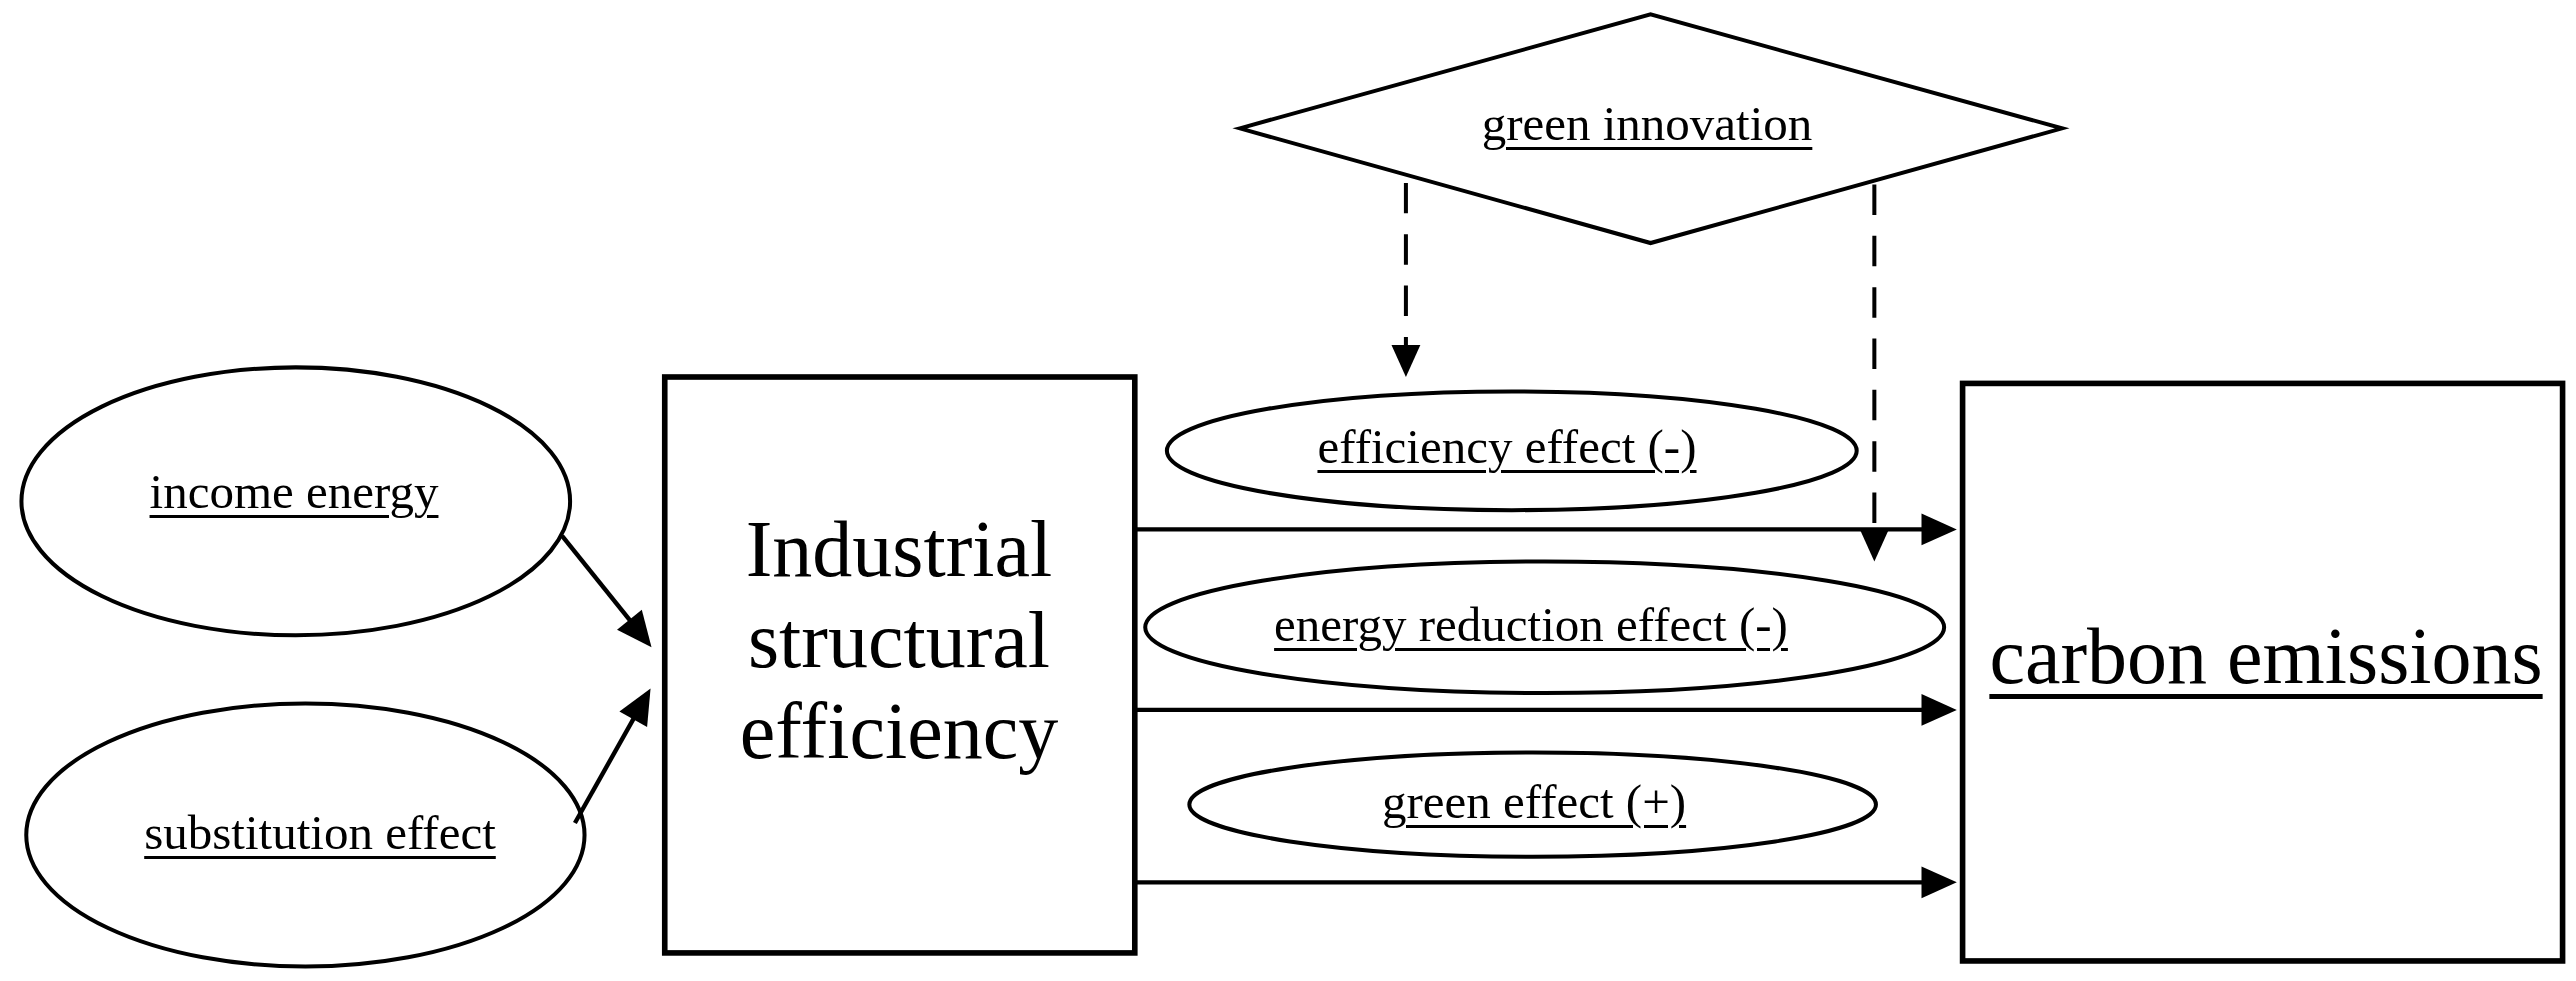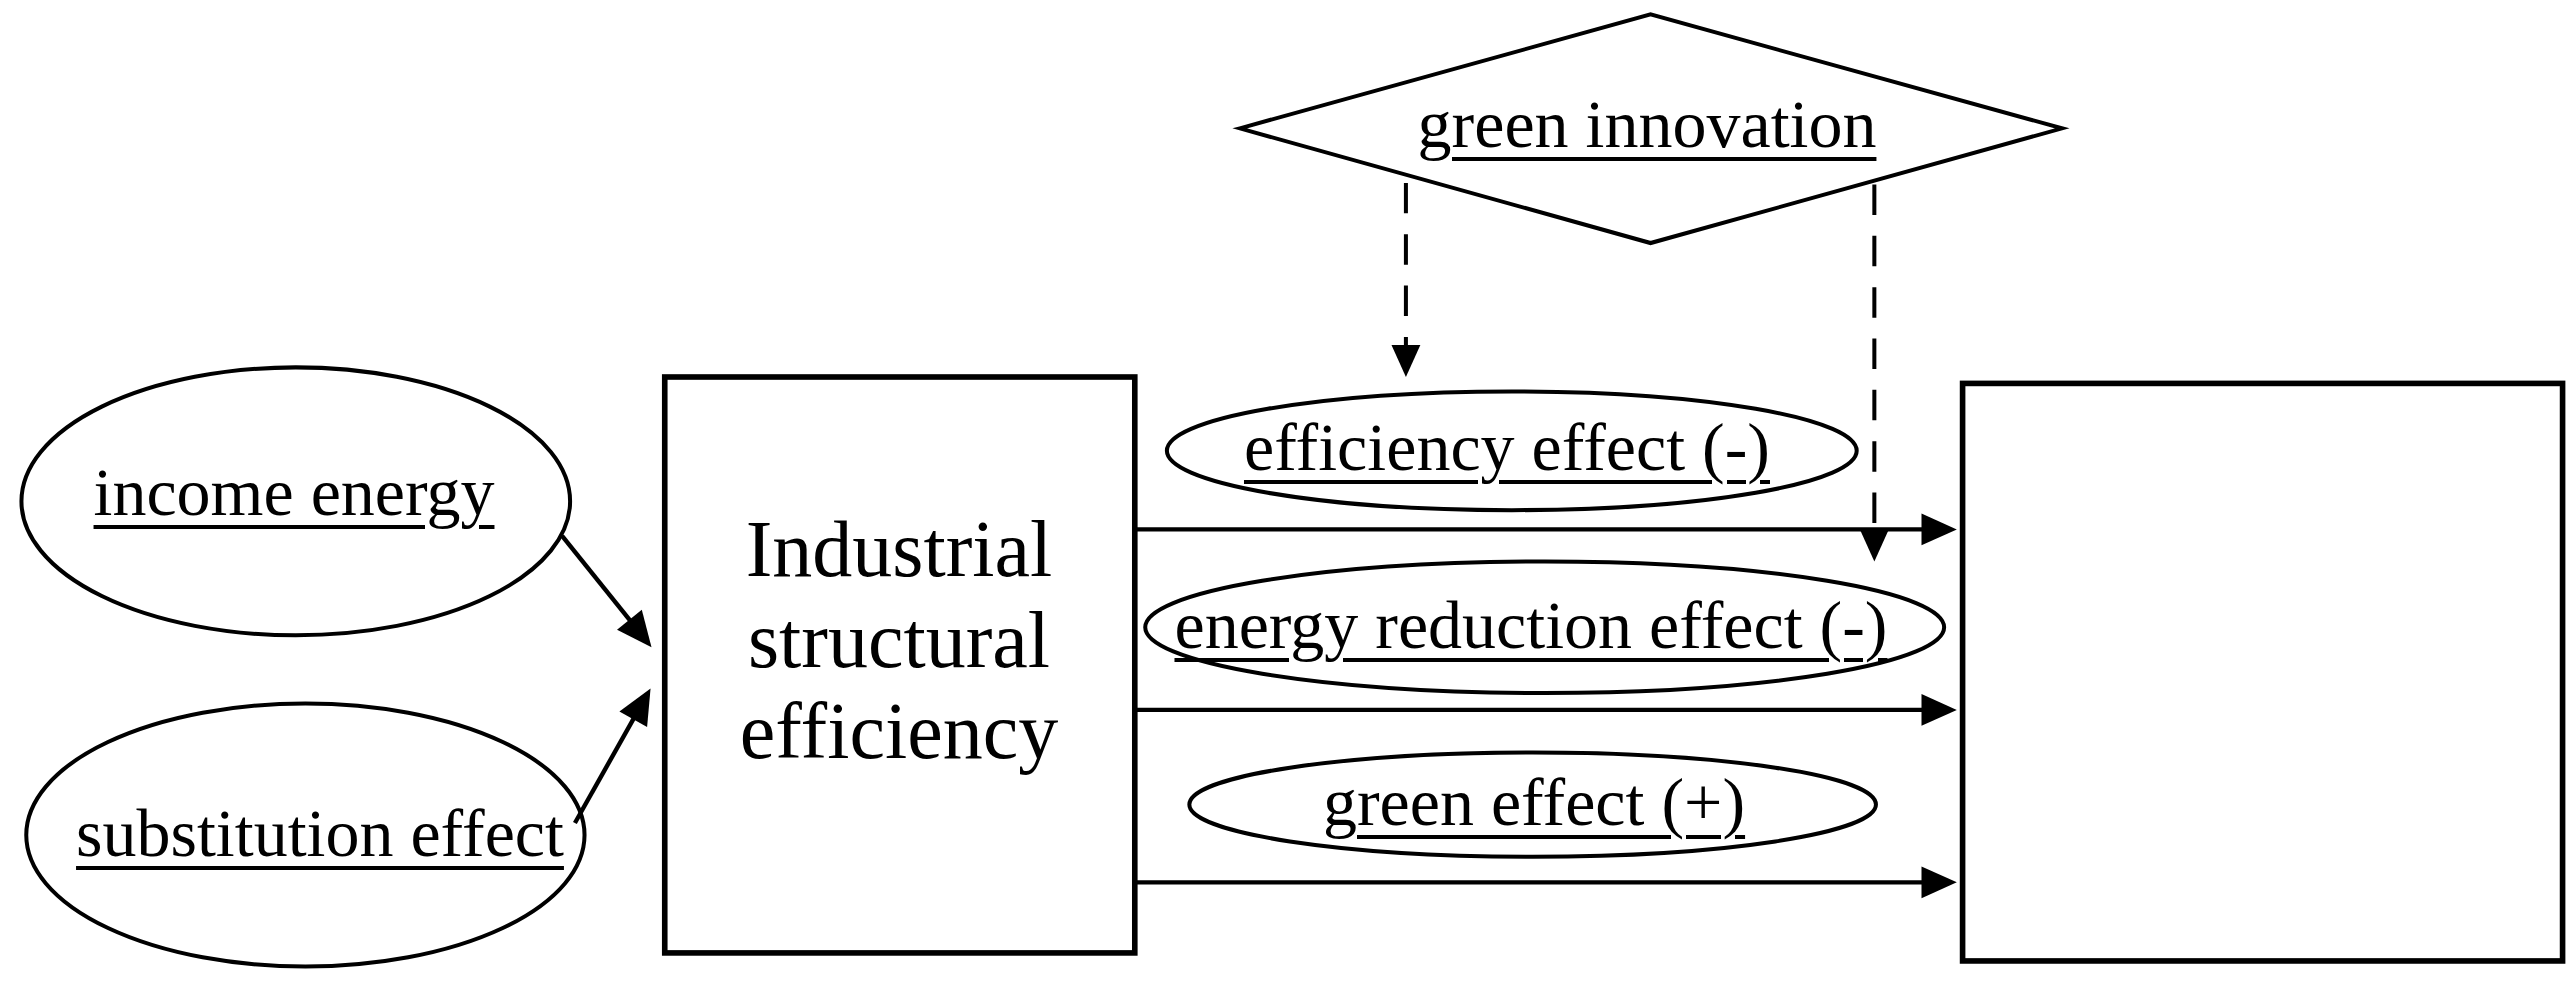"green innovation" .label { font-size: 68px -> 49px }
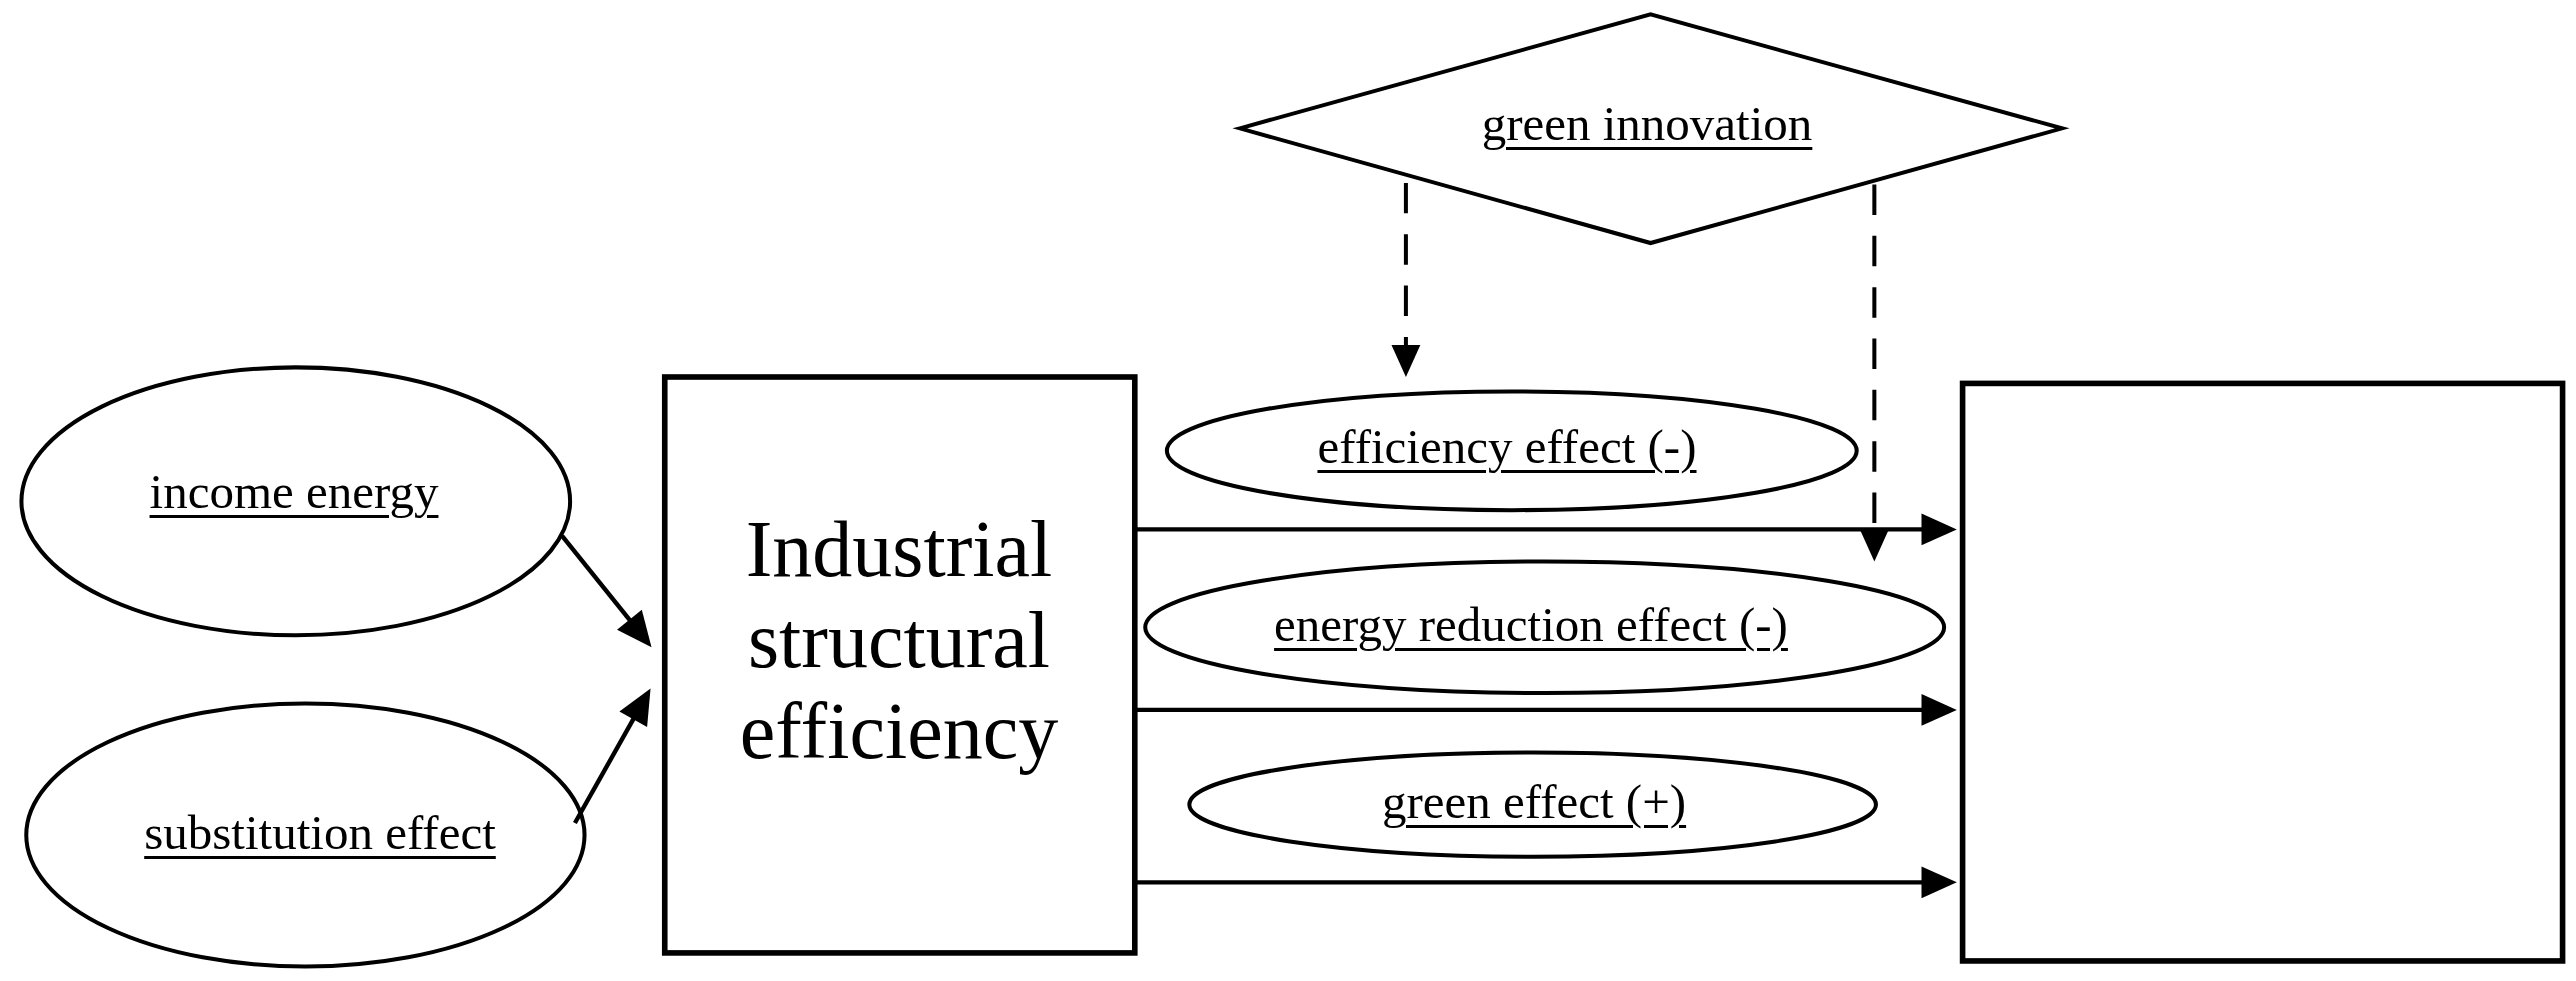"carbon emissions" div.label { html: none -> <div>carbon emissions</div> }
